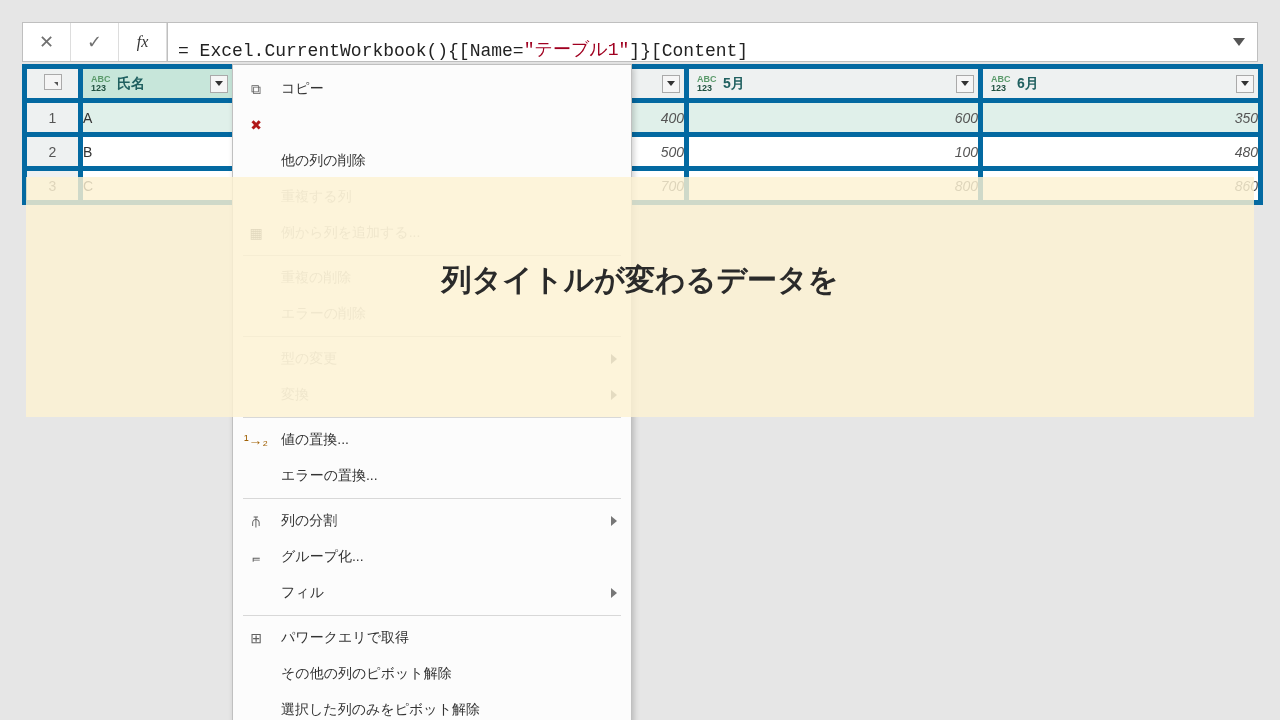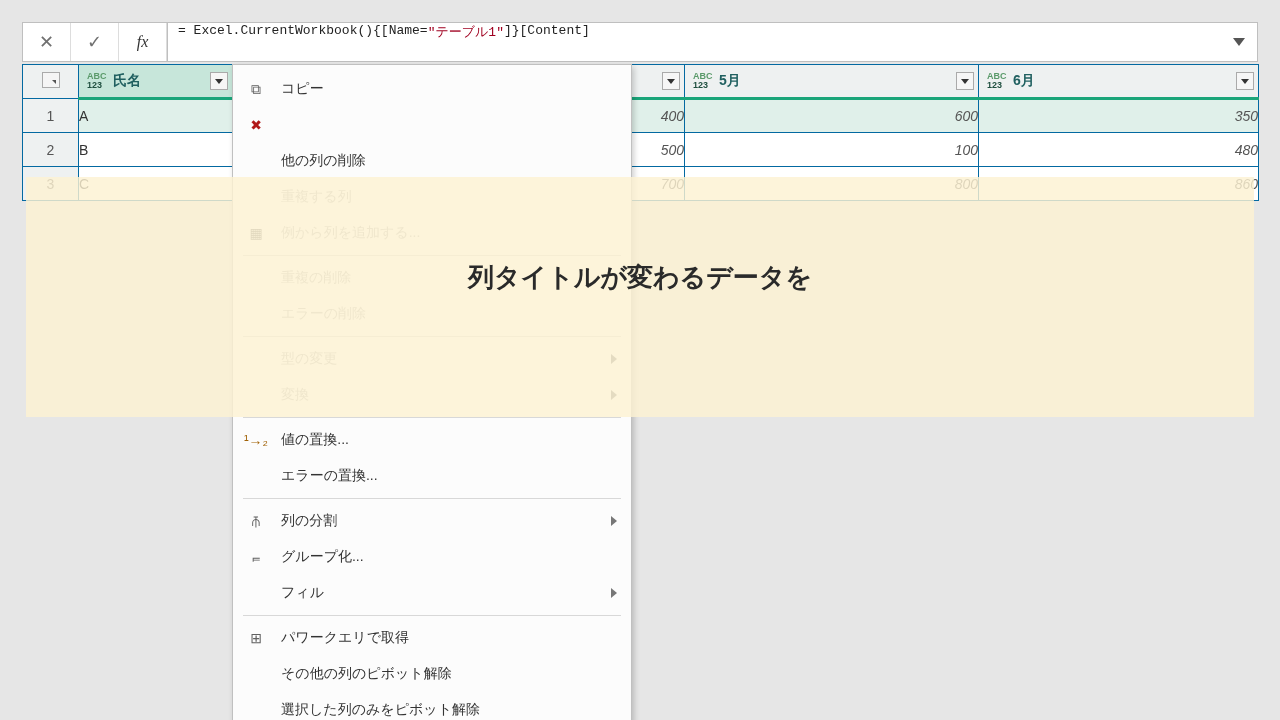"= Excel.CurrentWorkbook(){[Name=" .fb-input { align-items: flex-start -> flex-end; font-size: 13px -> 18px }
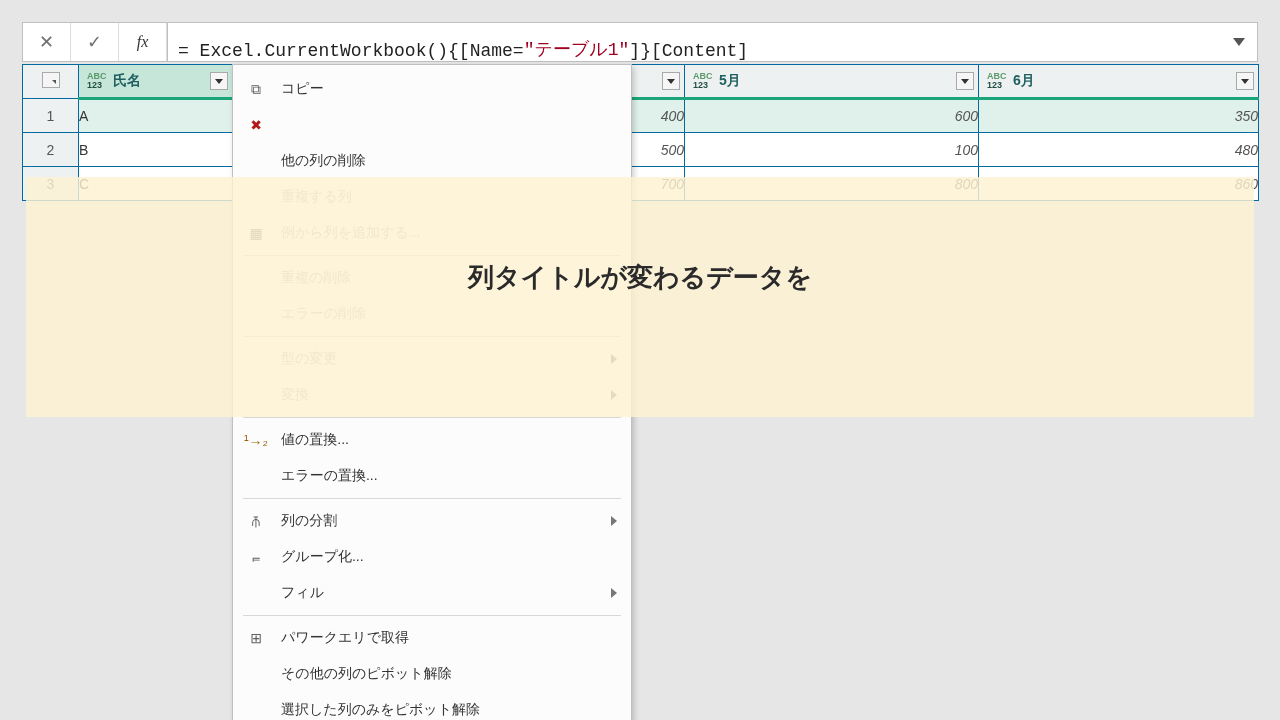"ABC" .grid th, .grid td { border: 1px solid #0369a1 -> 5px solid #0369a1 }
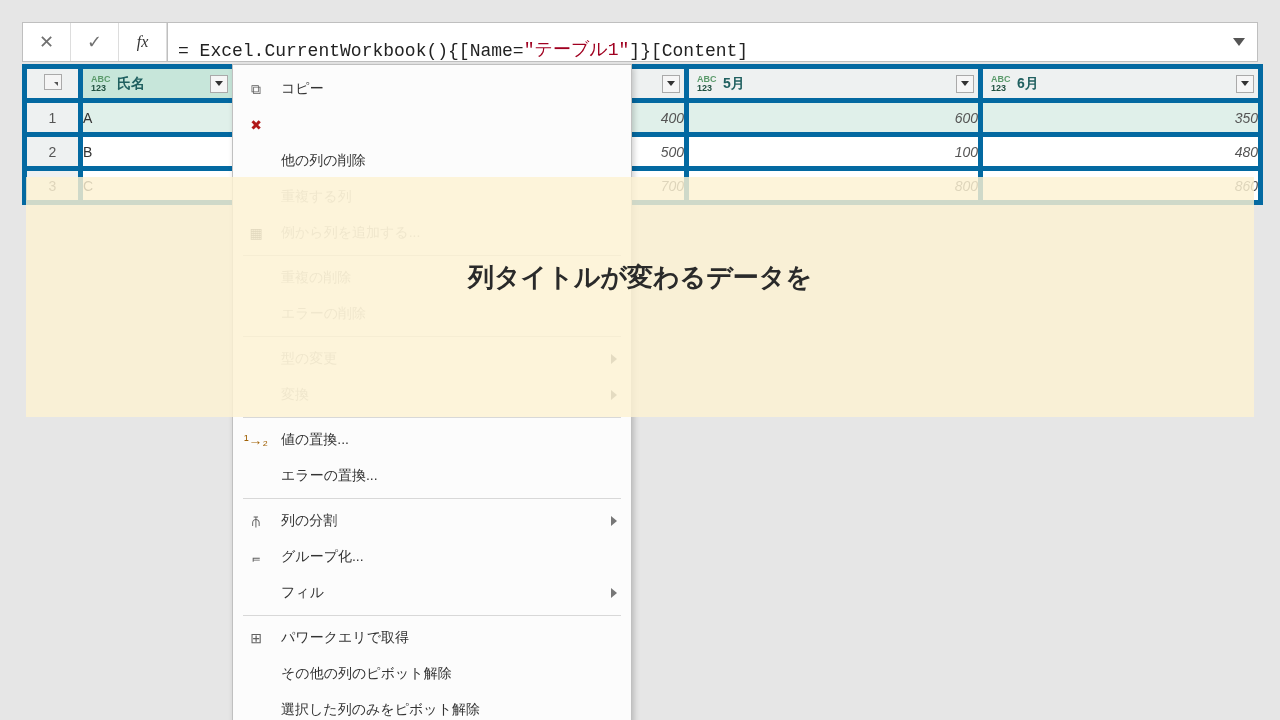"列タイトルが変わるデータを" .overlay-text { font-size: 26px -> 30px }
